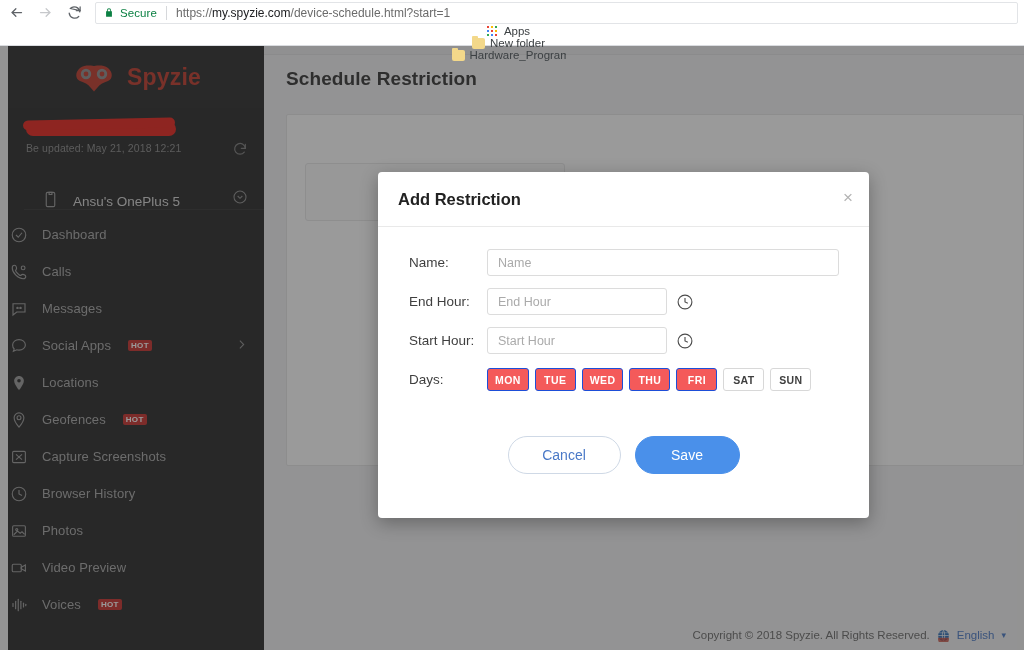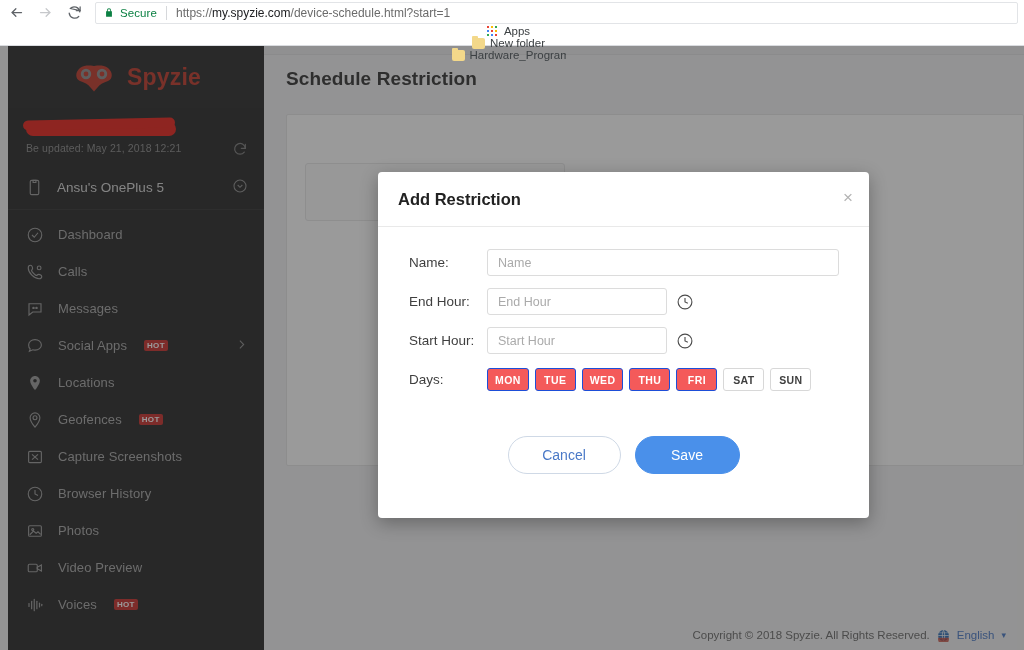"Ansu's OnePlus 5" .device-row { align-items: center -> flex-end; margin-left: none -> 16px }
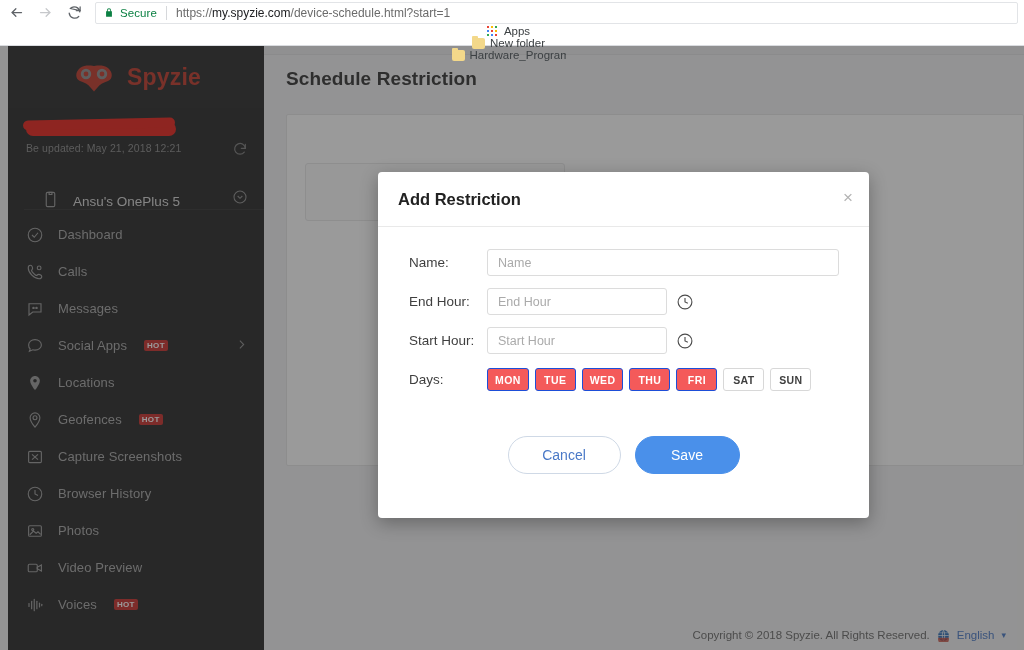"Dashboard" .nav-item { padding: 0 18px -> 0 2px }
